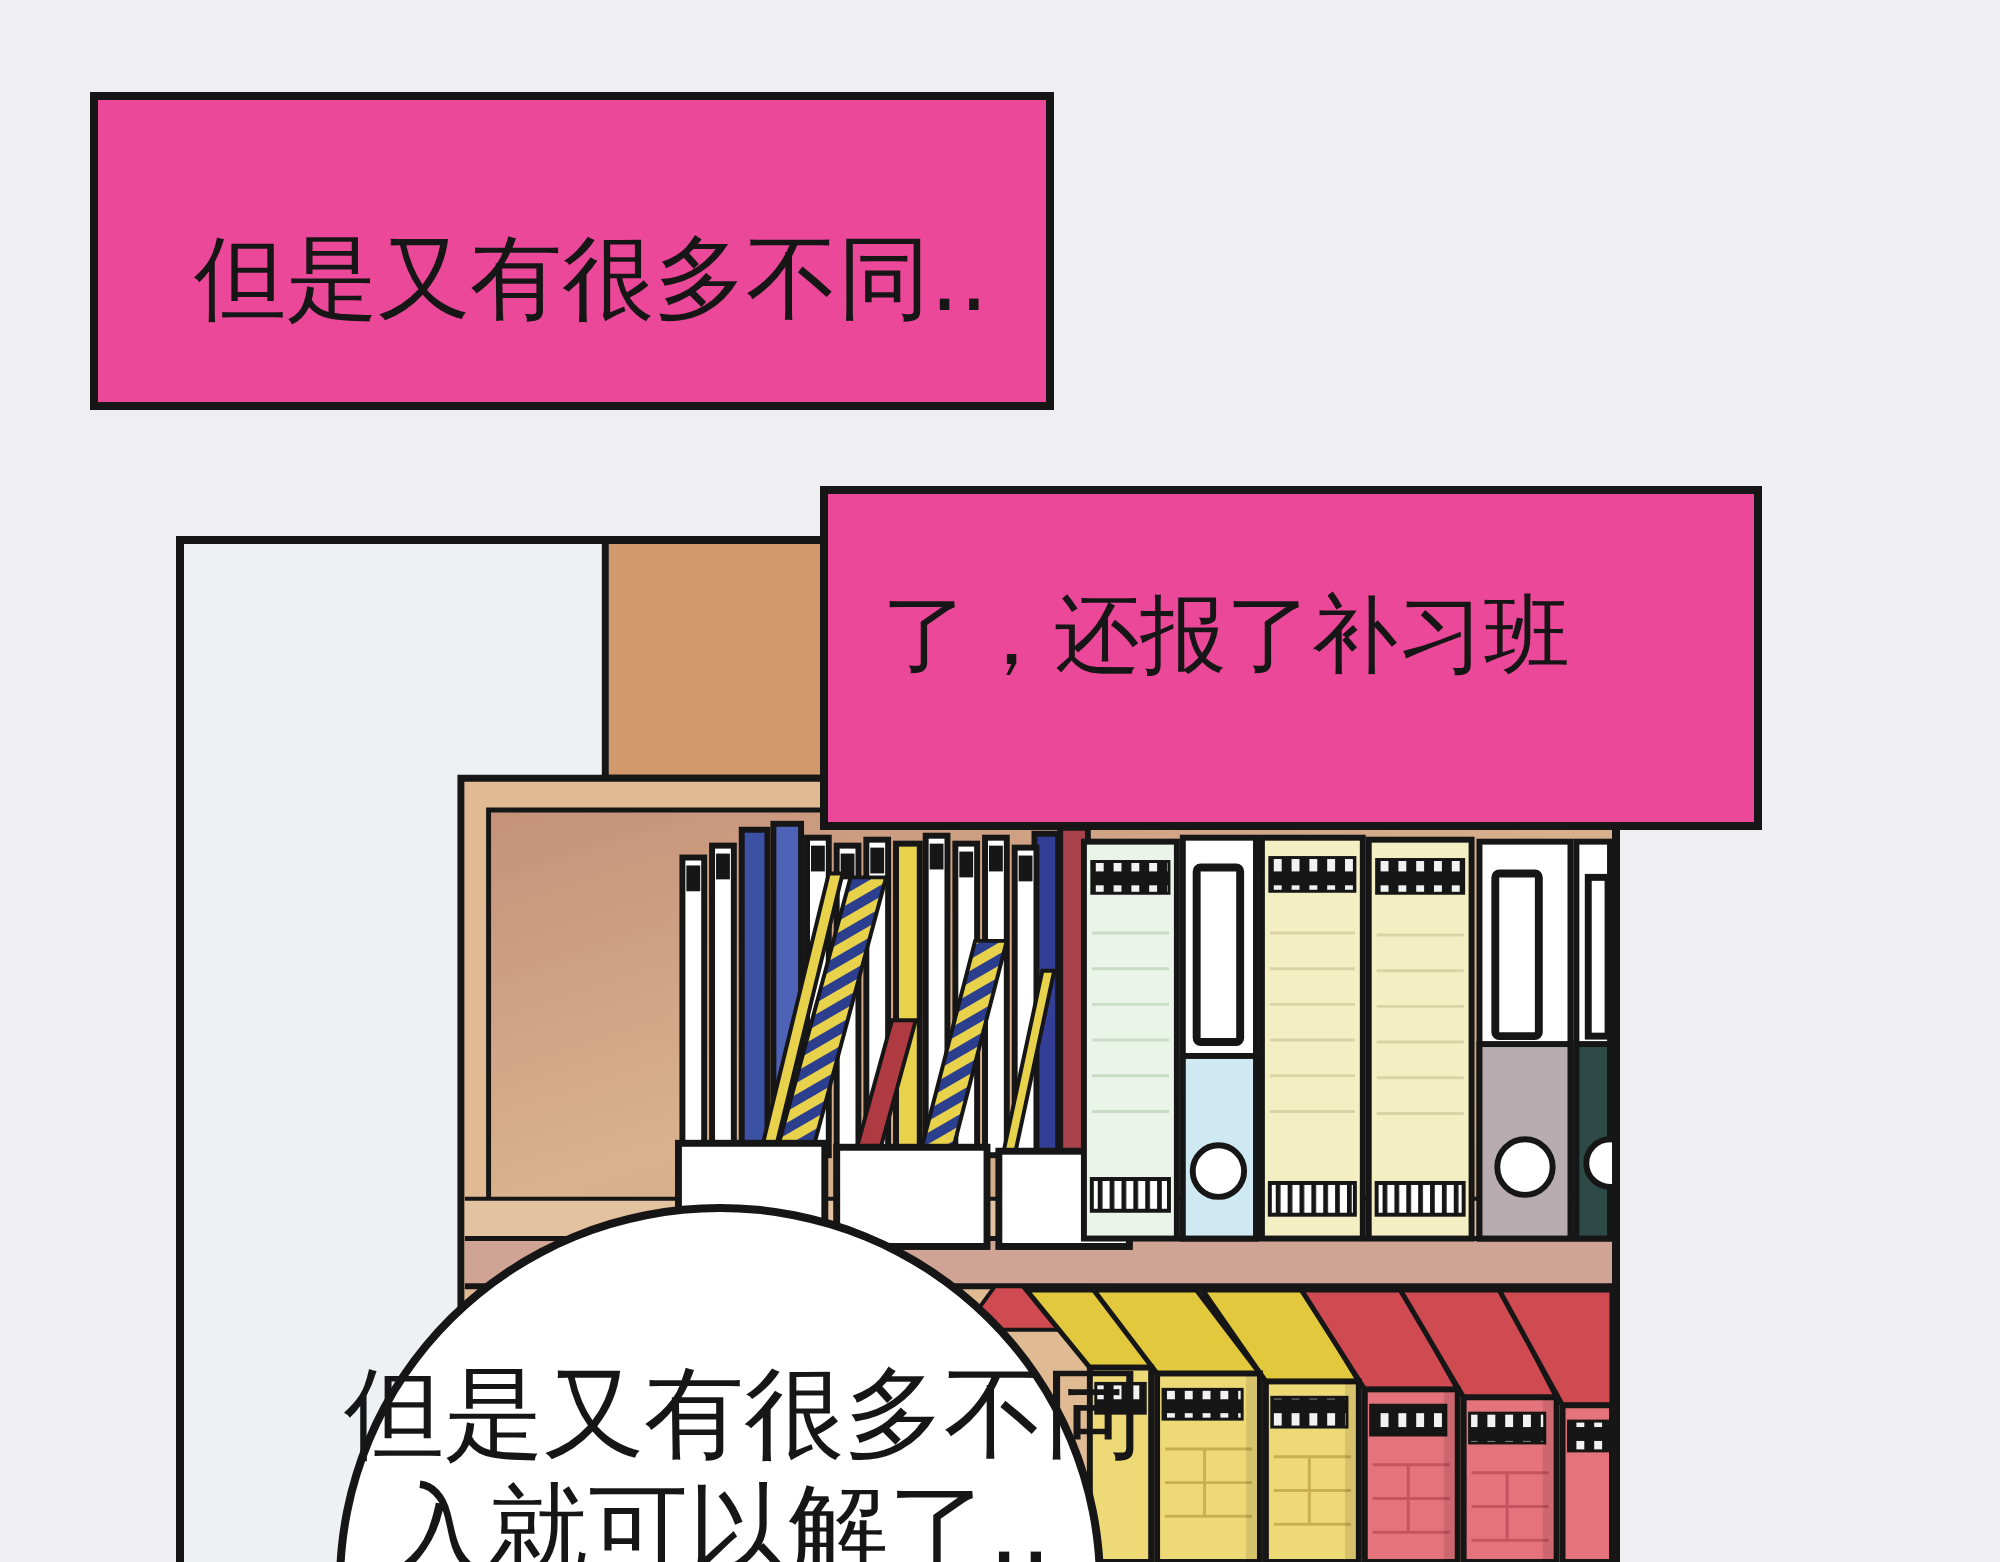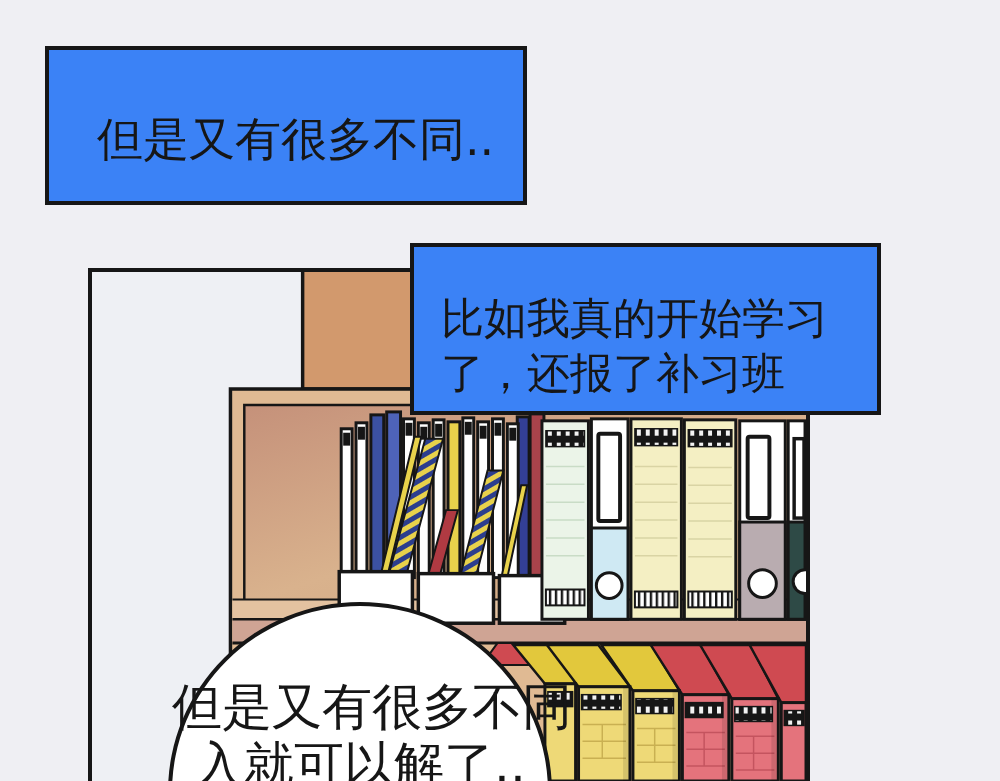"但是又有很多不同.." .nbox { background: #3b82f6 -> #ec4899 }
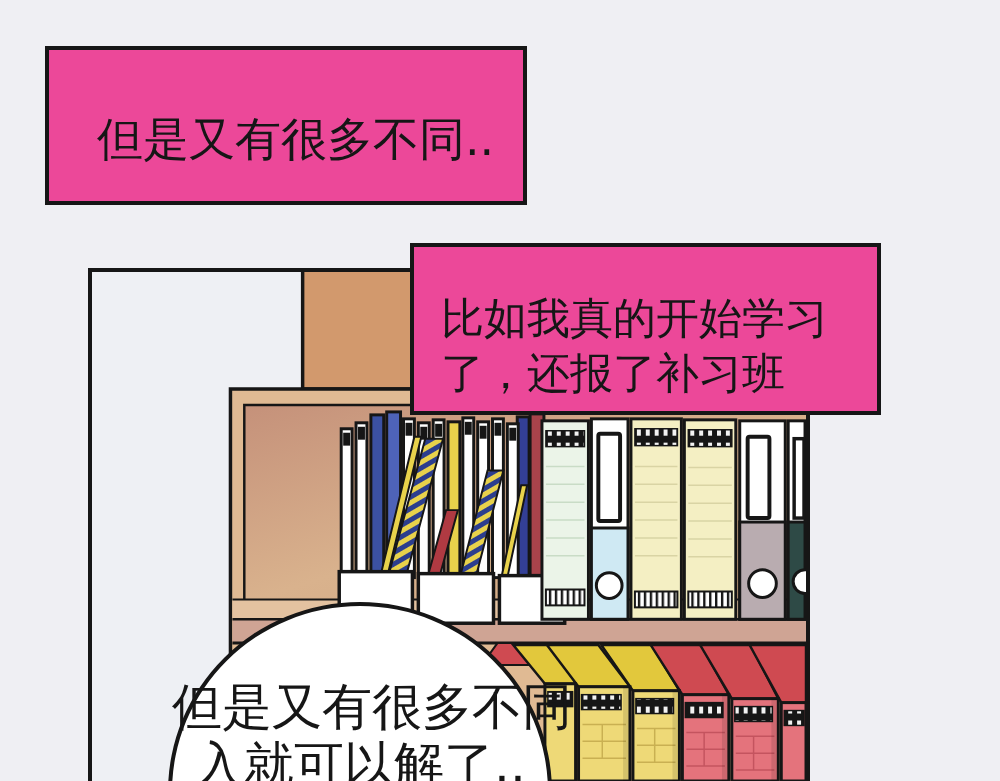"比如我真的开始学习" span.txt { html: <span>比如我真的开始学习</span> -> none }
